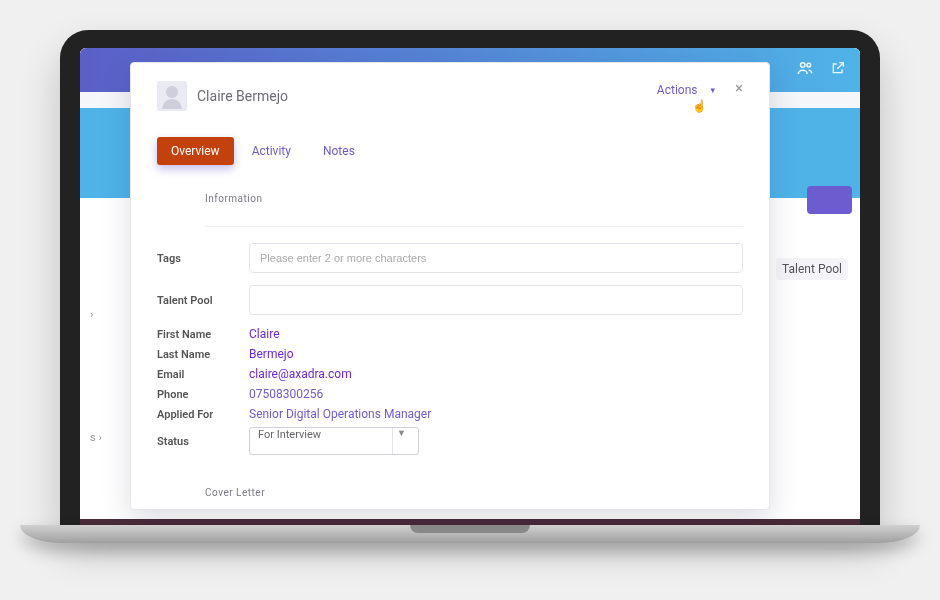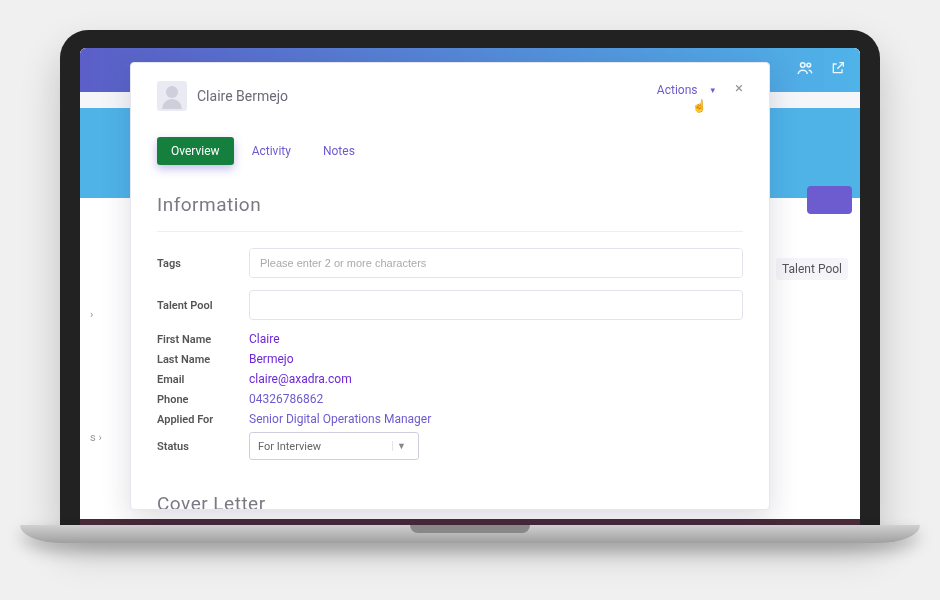"Overview" .tab.active { background: #15803d -> #c2410c }
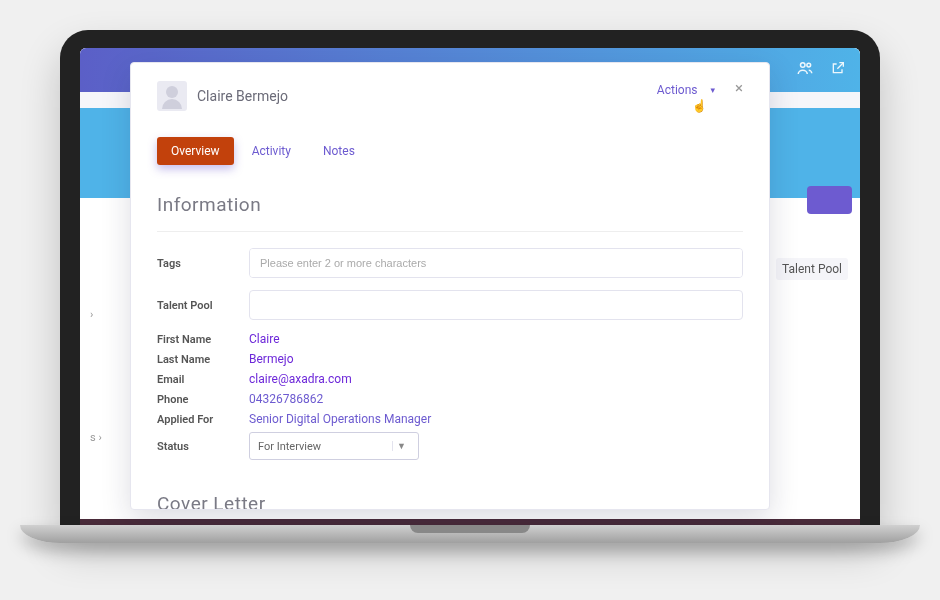"Information" .section-title { font-size: 19px -> 10px; margin-left: none -> 48px; padding-bottom: 15px -> 22px }
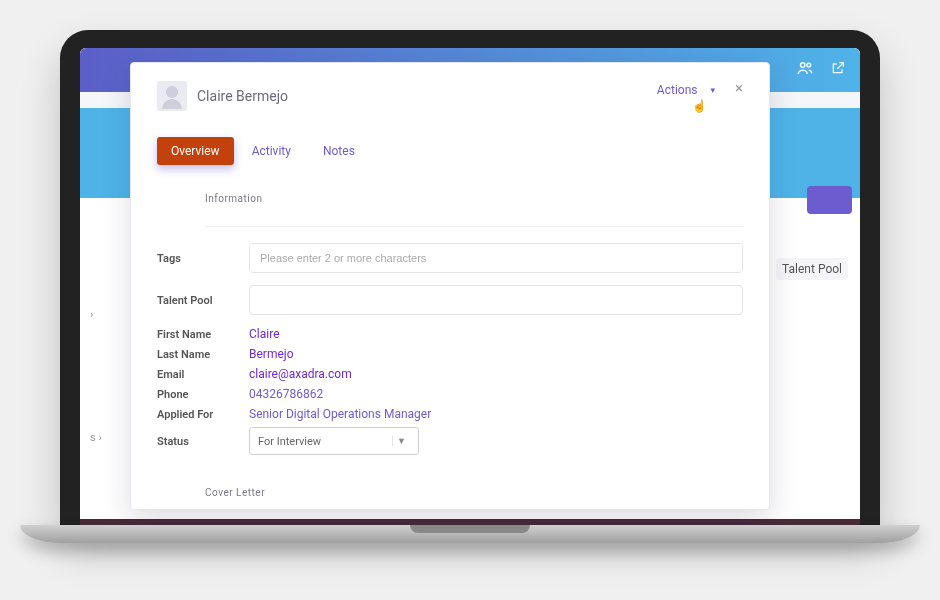"04326786862" div.info-value { text: 04326786862 -> 07508300256 }
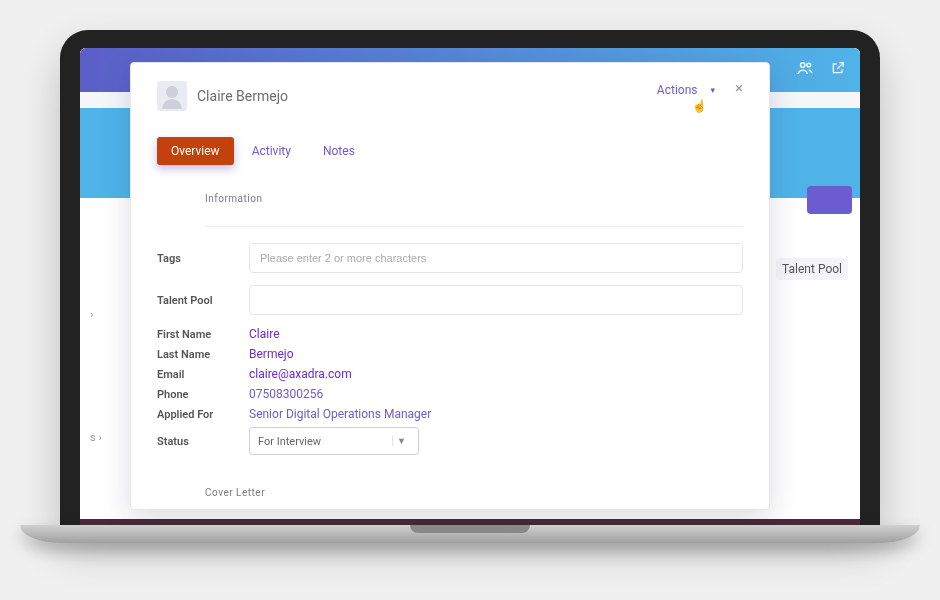"For Interview" .status-select { align-items: center -> none }
